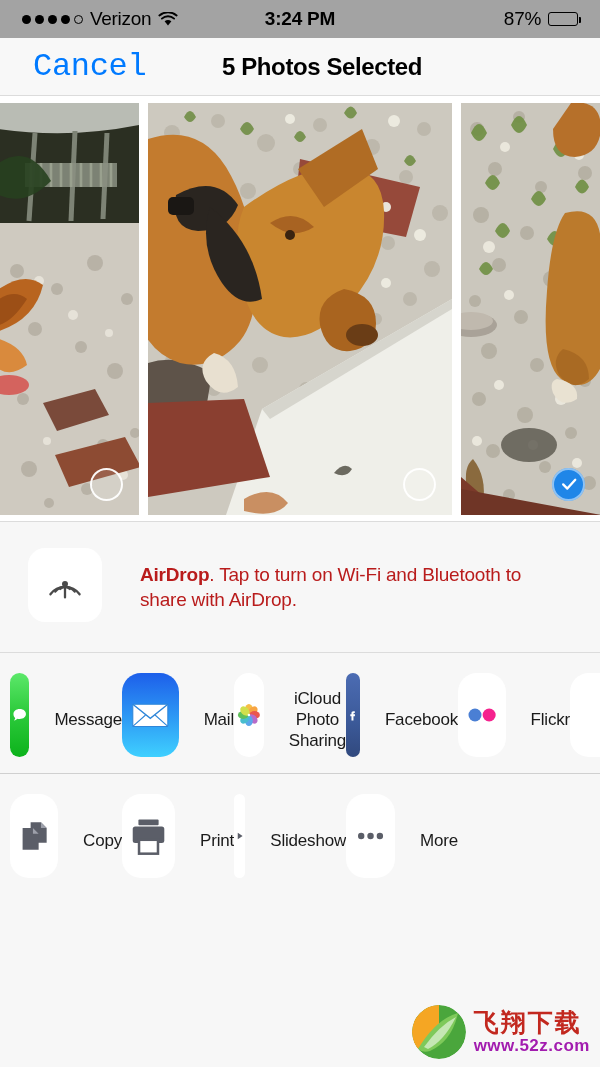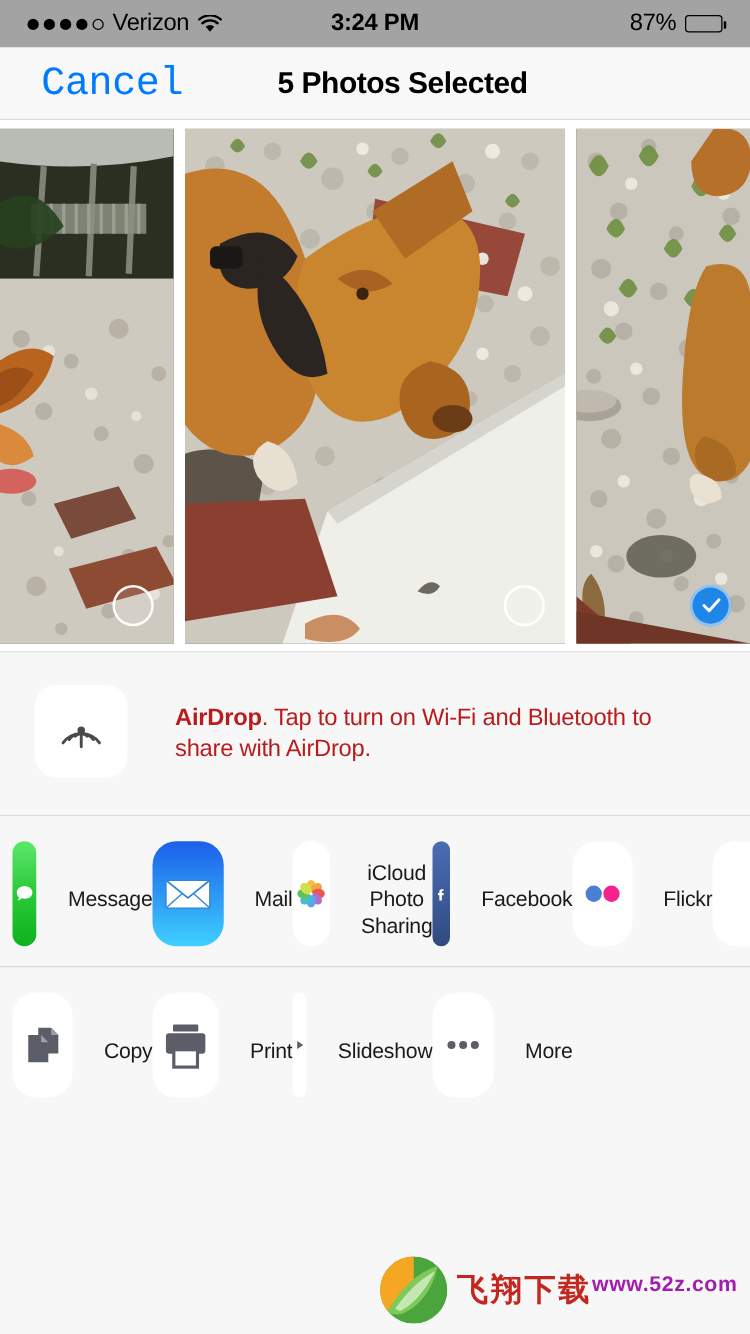"飞翔下载" .wm-texts { flex-direction: row -> column }
